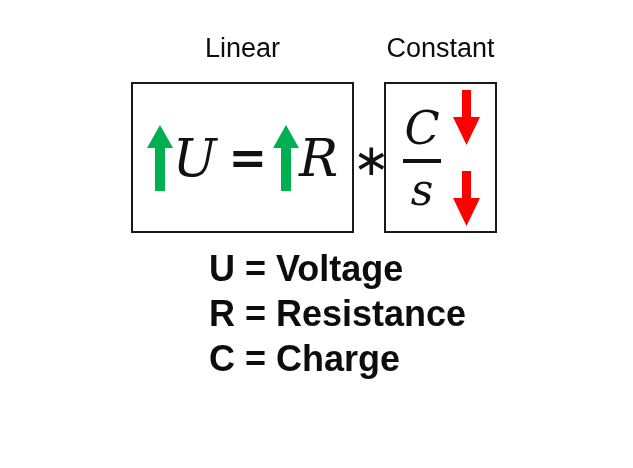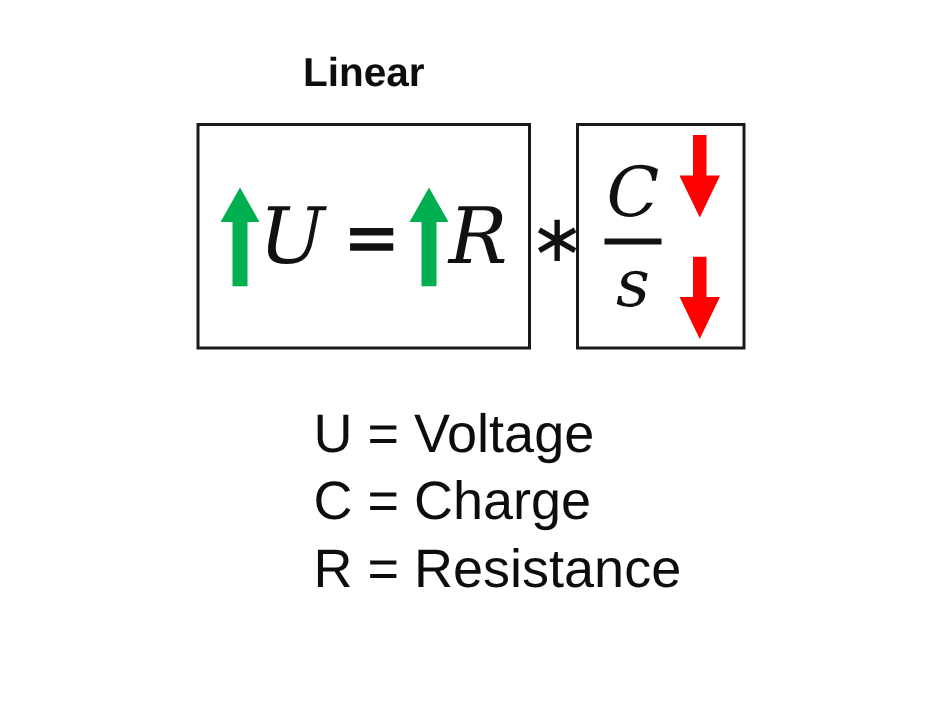"Linear" .box-label { font-weight: bold -> none }
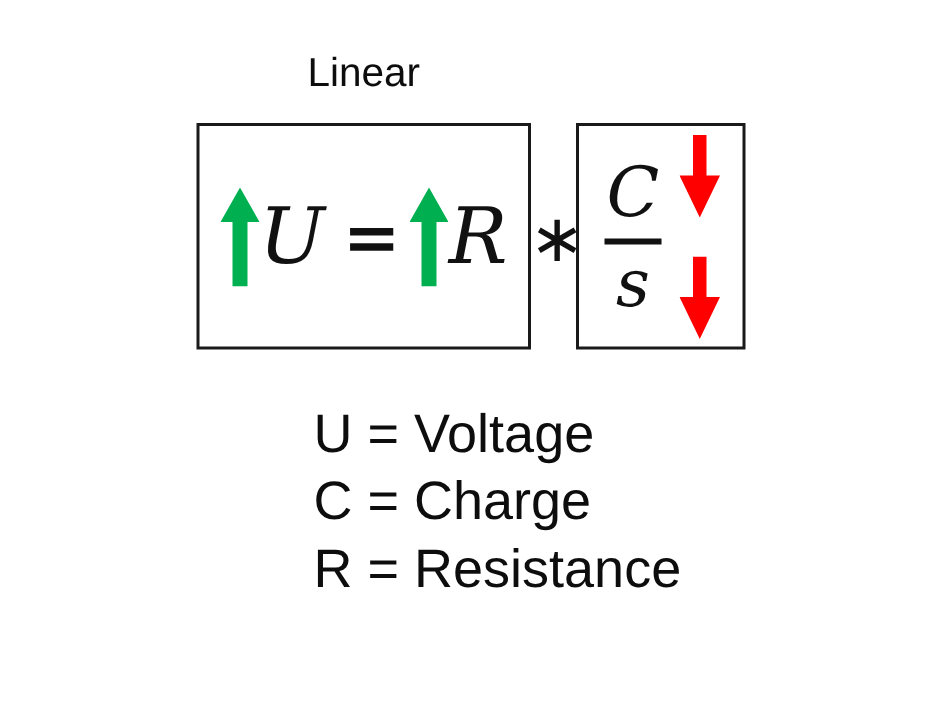"Constant" div.box-label { html: none -> <div>Constant</div> }
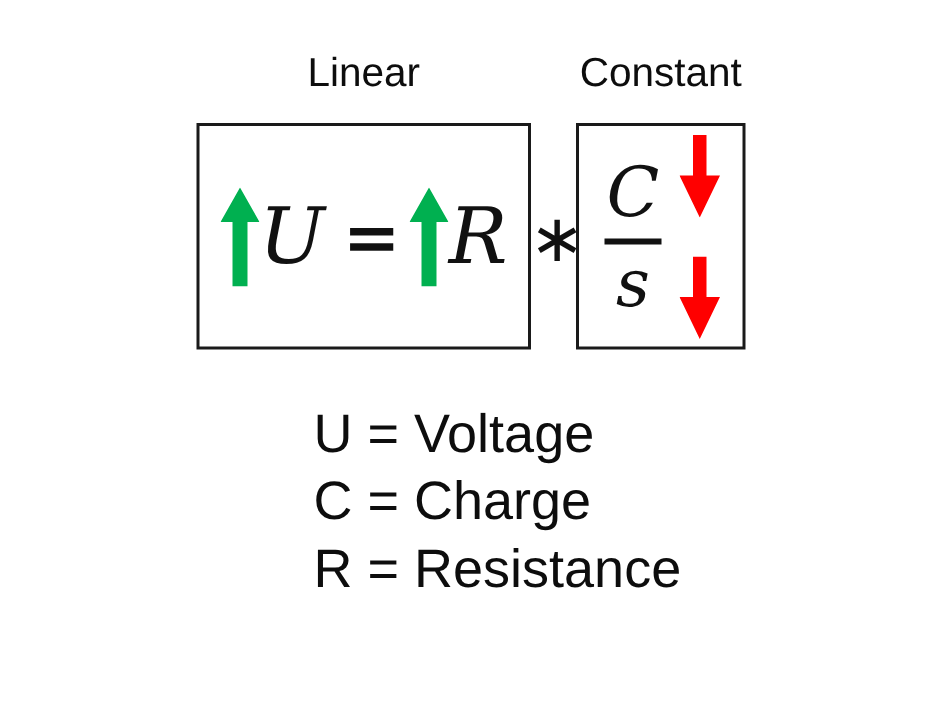"U = Voltage" #legend { font-weight: none -> bold; top: 266px -> 246px }
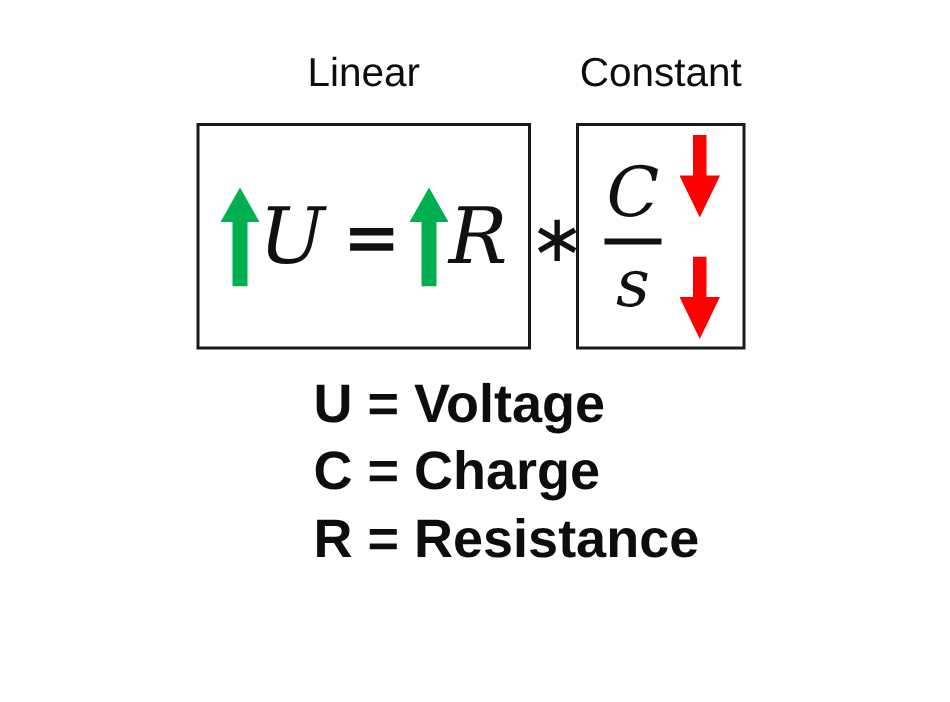"C = Charge" div.legend-line { order: before "R = Resistance" -> after "R = Resistance" }
